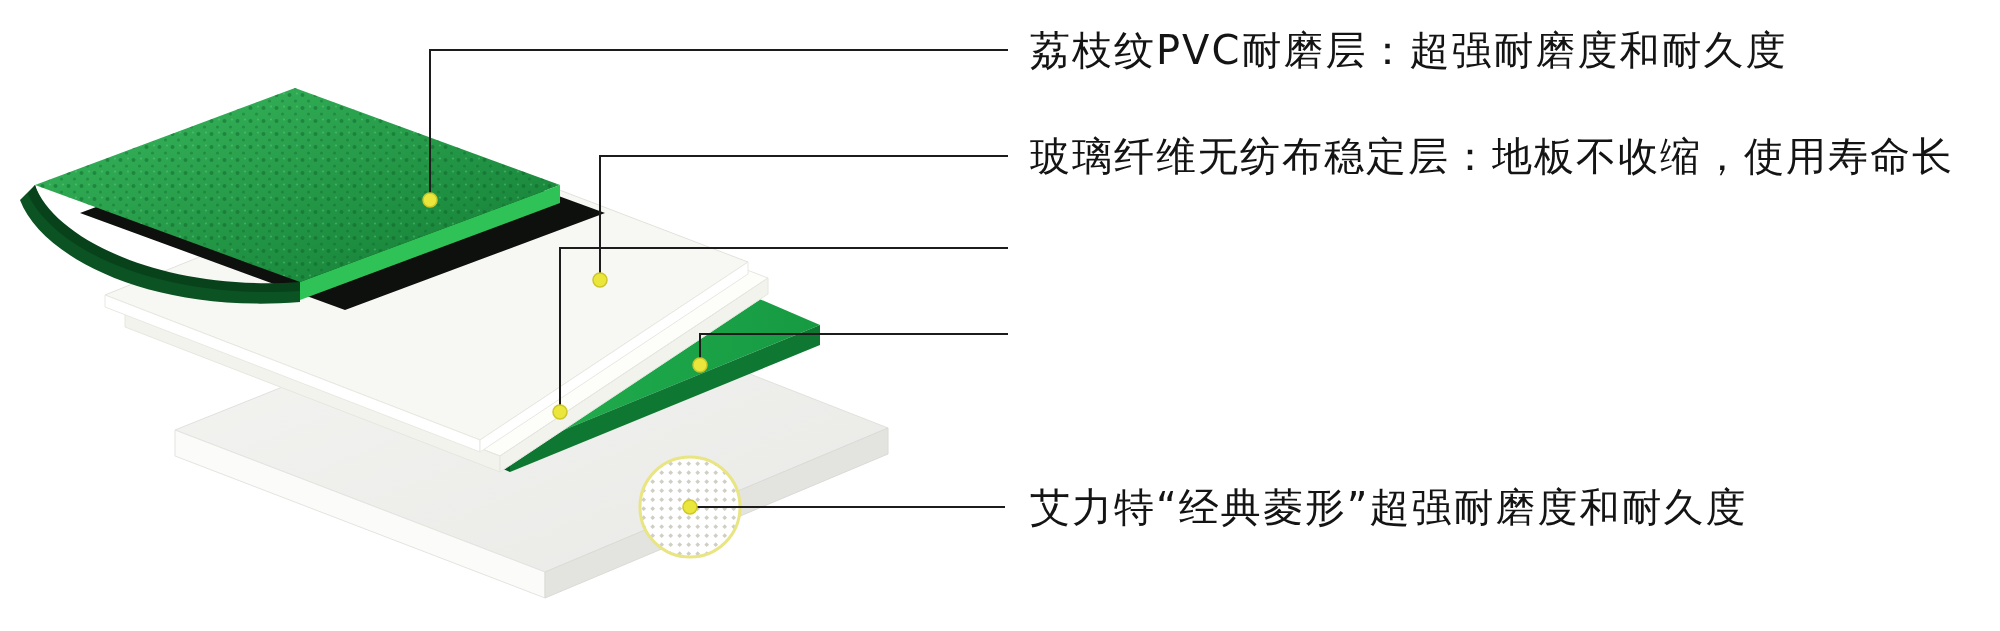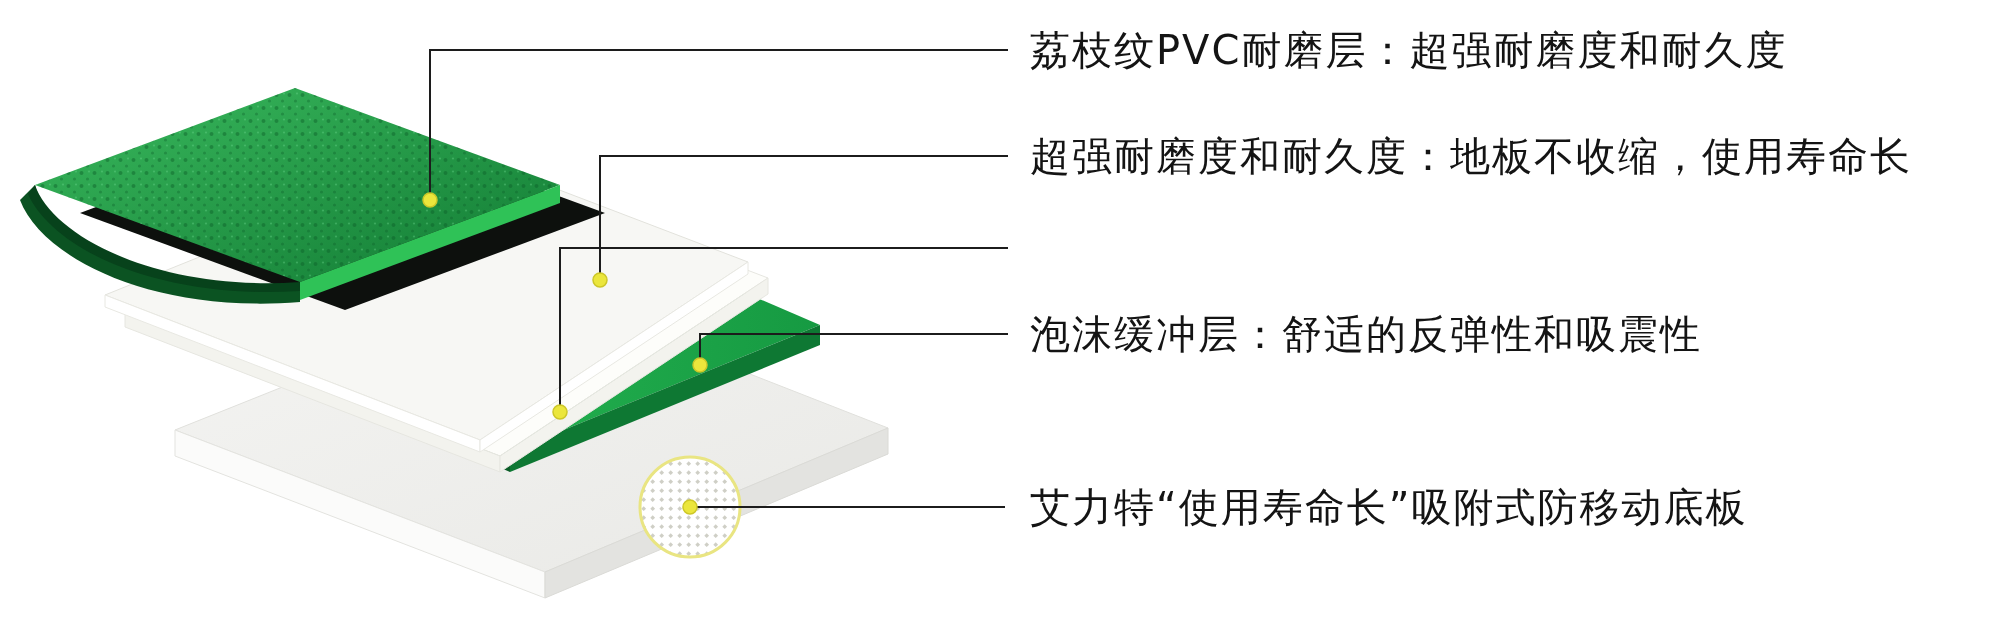"超强耐磨度和耐久度：地板不收缩，使用寿命长" div.callout-label { text: 超强耐磨度和耐久度 -> 玻璃纤维无纺布稳定层 }
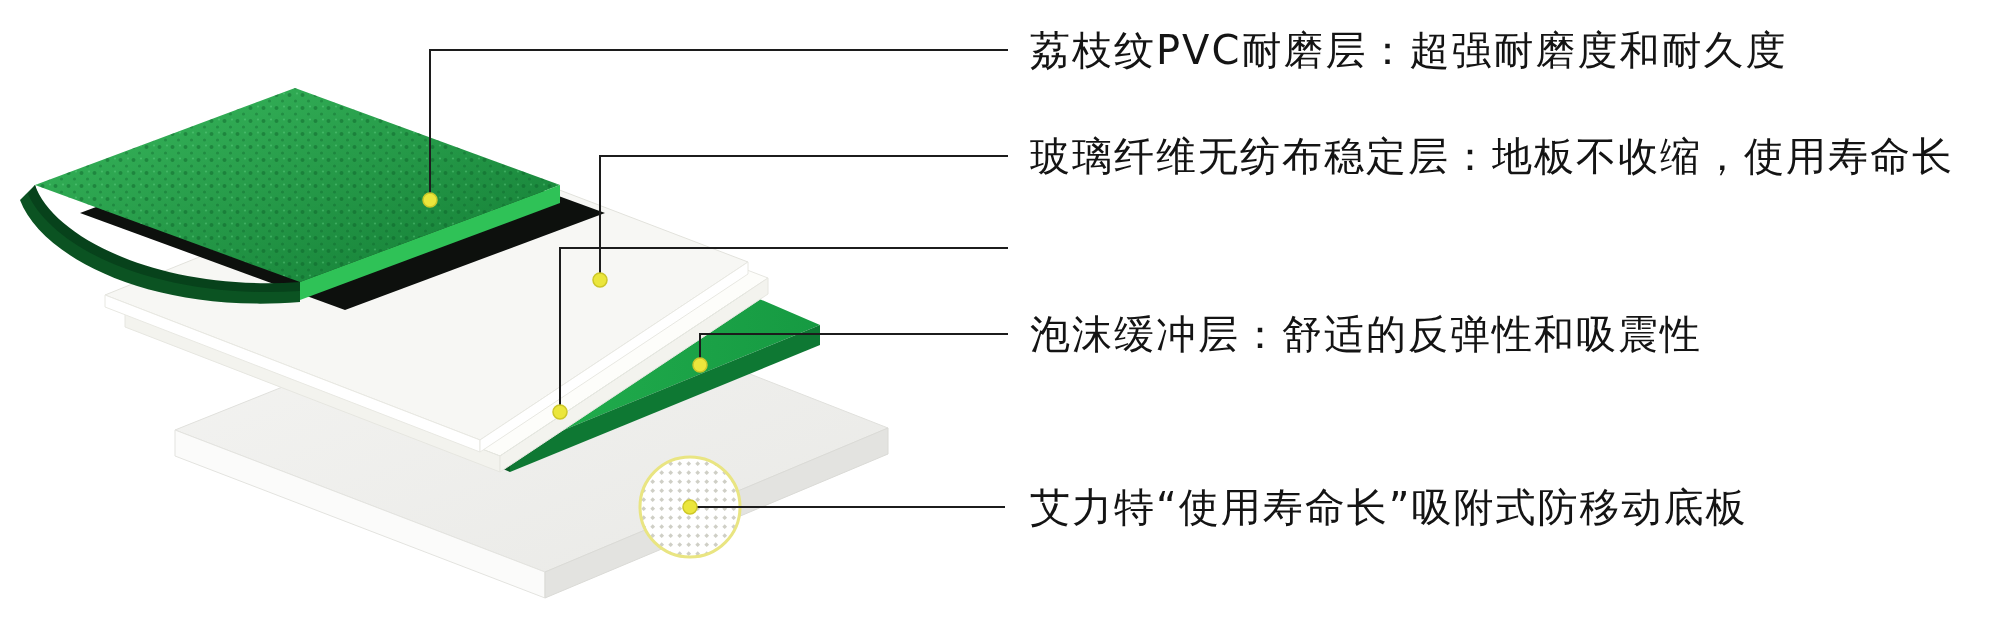"泡沫缓冲层：舒适的反弹性和吸震性" div.callout-label { html: <div>泡沫缓冲层：舒适的反弹性和吸震性</div> -> none }
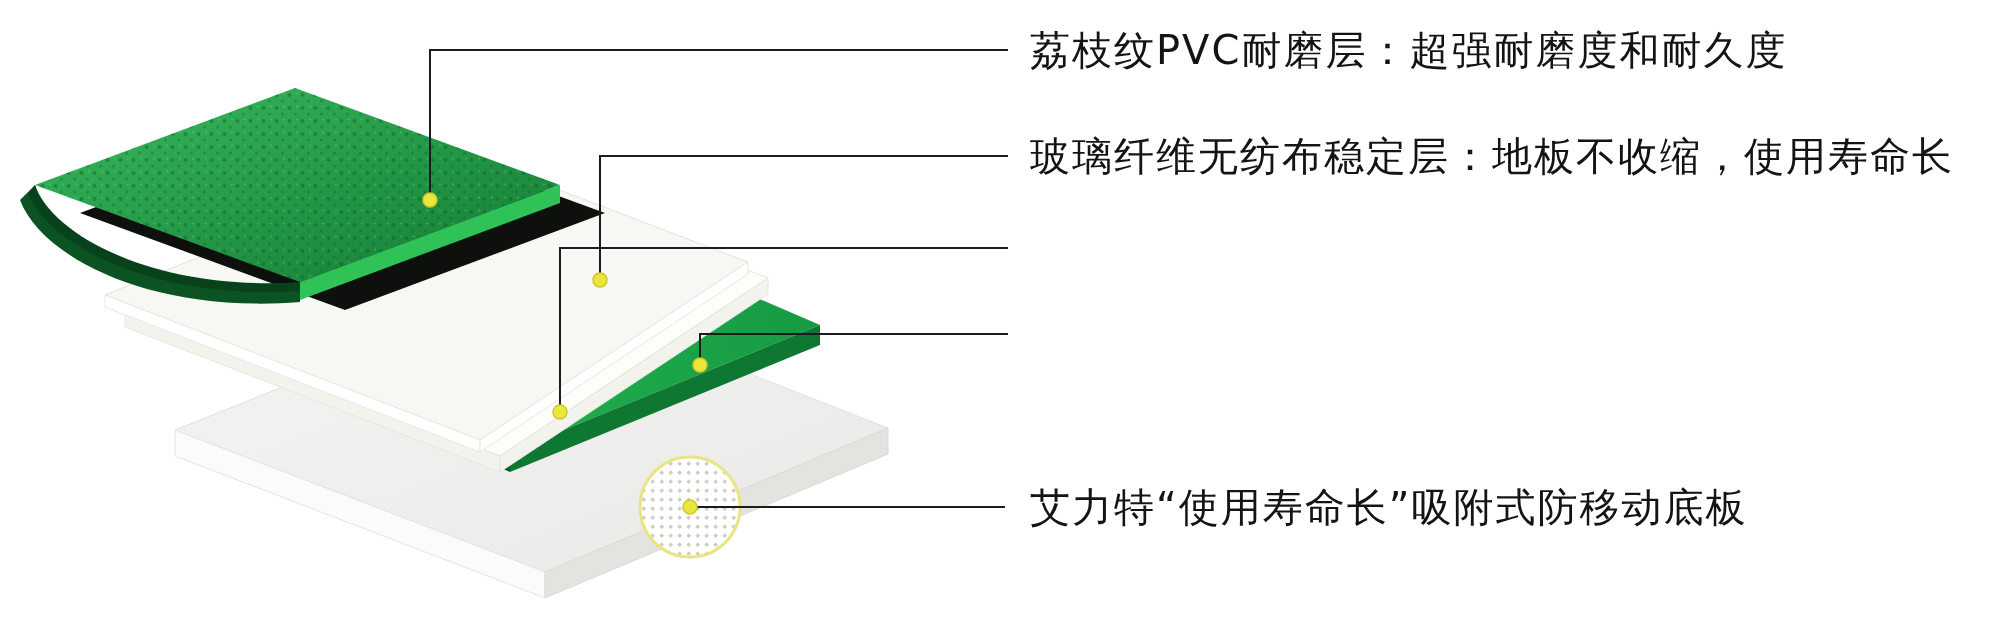"艾力特“使用寿命长”吸附式防移动底板" div.callout-label { text: 使用寿命长”吸附式防移动底板 -> 经典菱形”超强耐磨度和耐久度 }
